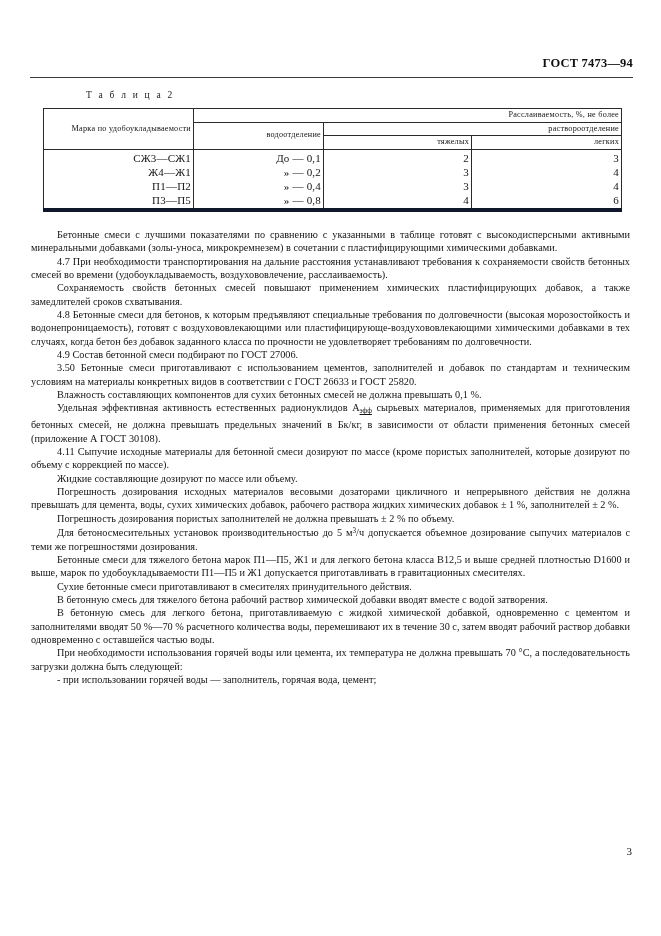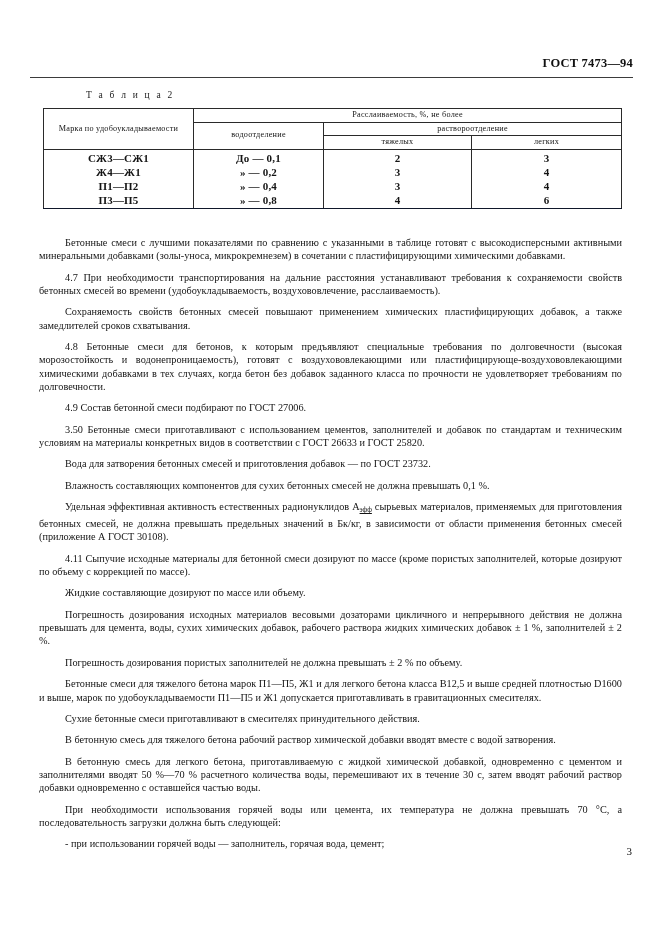"Расслаиваемость, %, не более" table.gost td { text-align: center -> right }
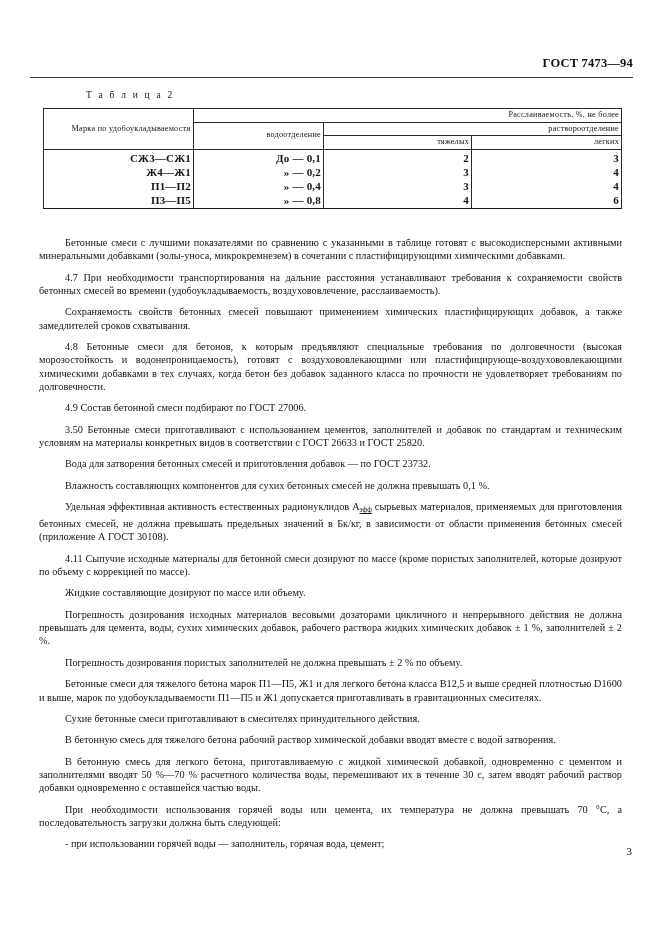"СЖ3—СЖ1" .bodyrow td.lastrow { border-bottom: 1px solid #0f172a -> 4px solid #0f172a; font-weight: bold -> none }
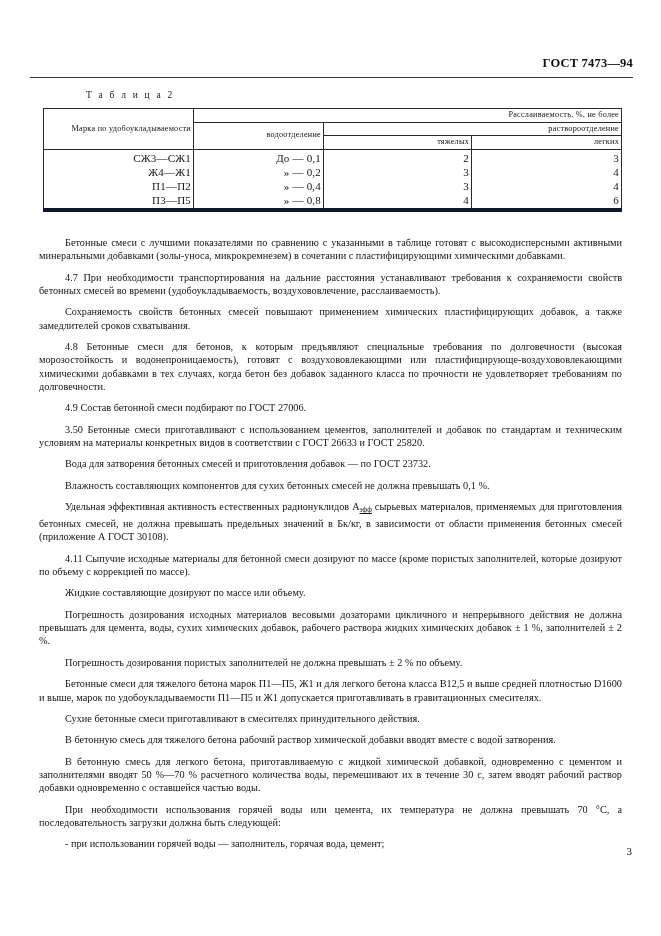"Бетонные смеси с лучшими показателями" .body p { margin: 8px -> 0 }
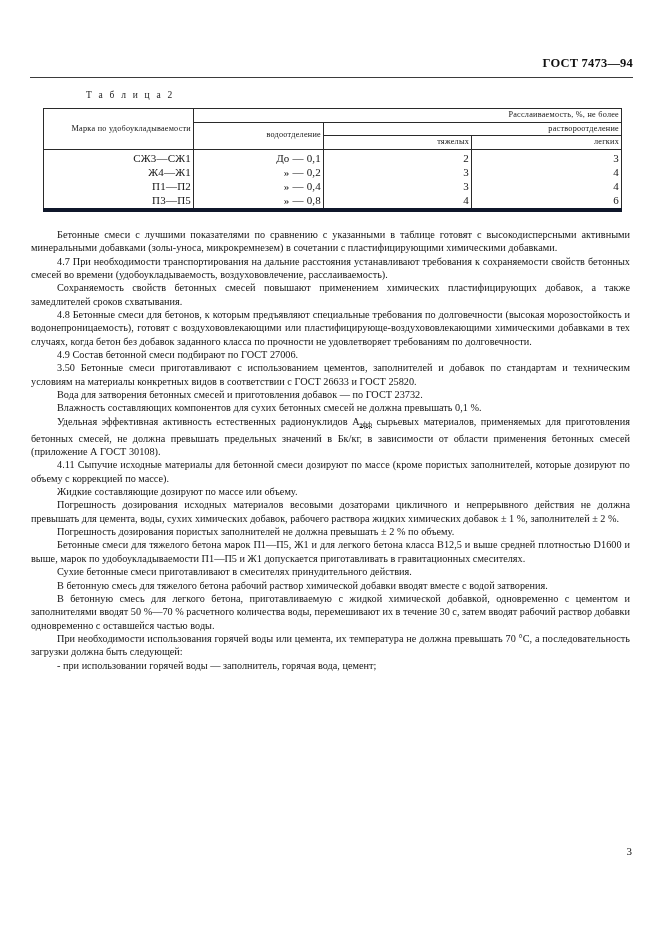"Вода для затворения бетонных смесей" p { html: <p>Вода для затворения бетонных смесей и приготовления добавок — по ГОСТ 23732.</p> -> none }
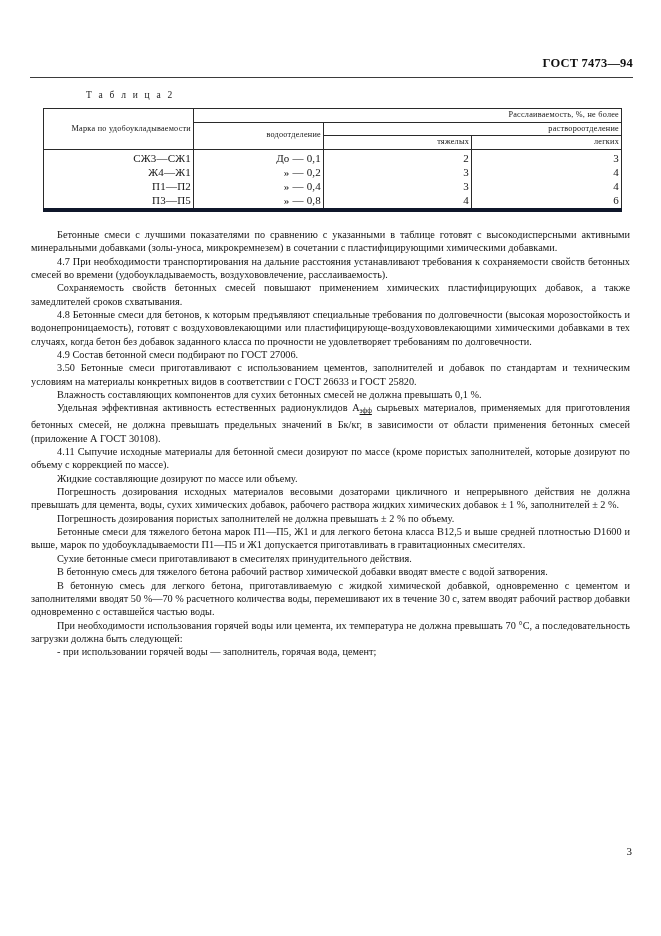"Для бетоносмесительных установок" p { html: none -> <p><span>Для бетоносмесительных установок производительностью до 5 м</span><sup>3</sup><span>/ч допускается объемное дозирование сыпучих материалов с теми же погрешностями дозирования.</span></p> }
